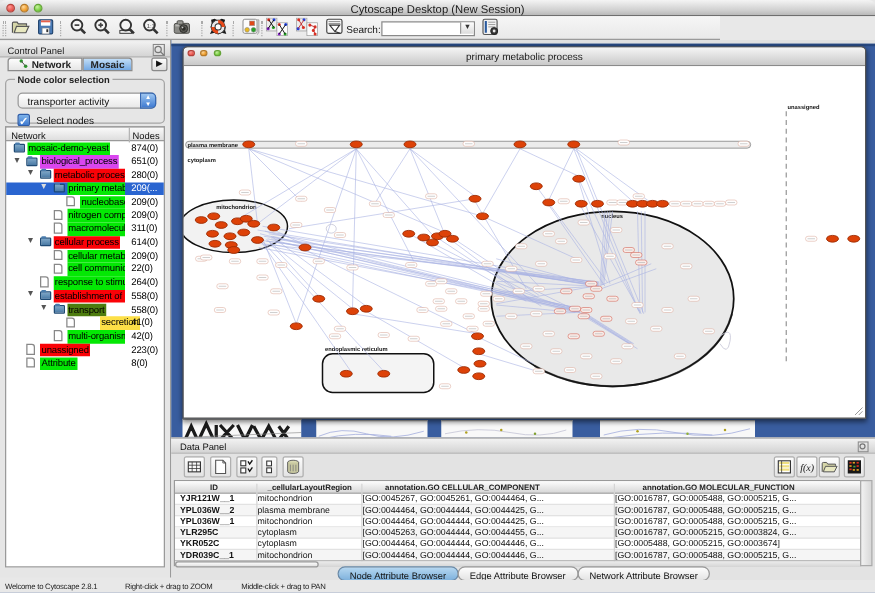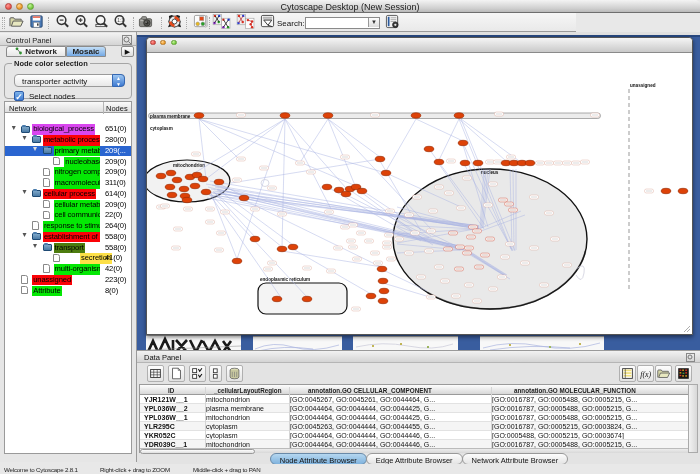"primary metabolic process" div.ttext { html: none -> <div>primary metabolic process</div> }
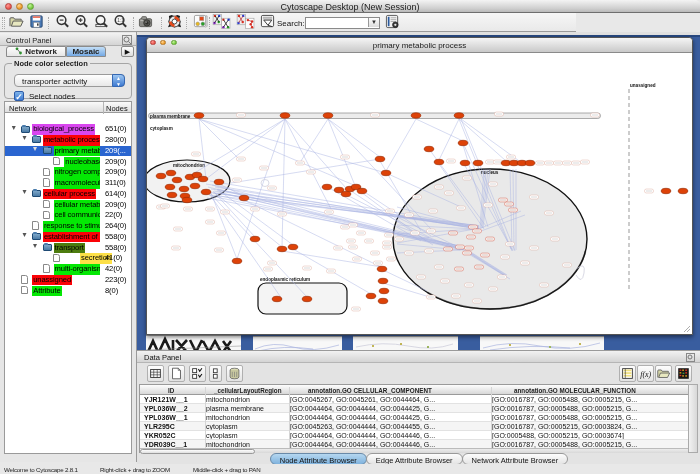"mosaic-demo-yeast" div.trow { html: none -> <div> <span></span> <span>mosaic-demo-yeast</span> <span>874(0)</span> </div> }
